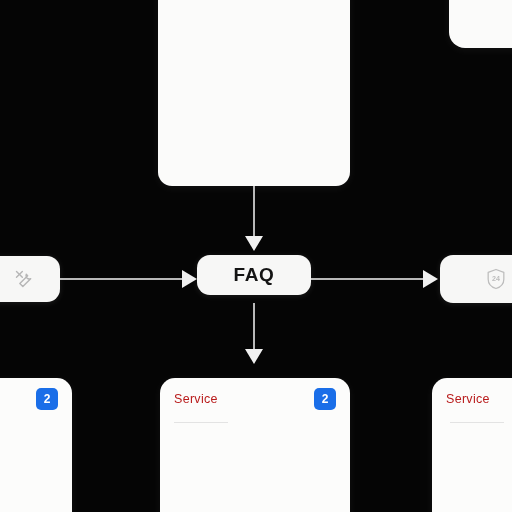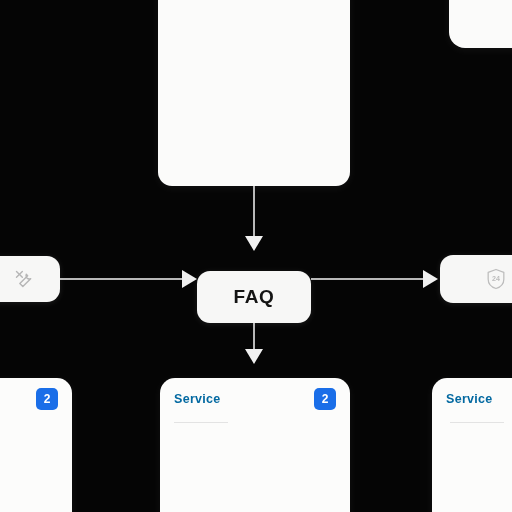"FAQ" .node.center-node { height: 52px -> 40px; margin-top: 16px -> none }
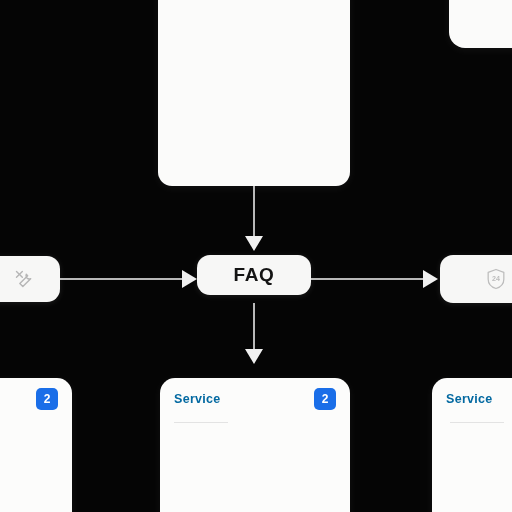"Service" .card-title { color: #0369a1 -> #b91c1c; font-weight: 700 -> 400 }
